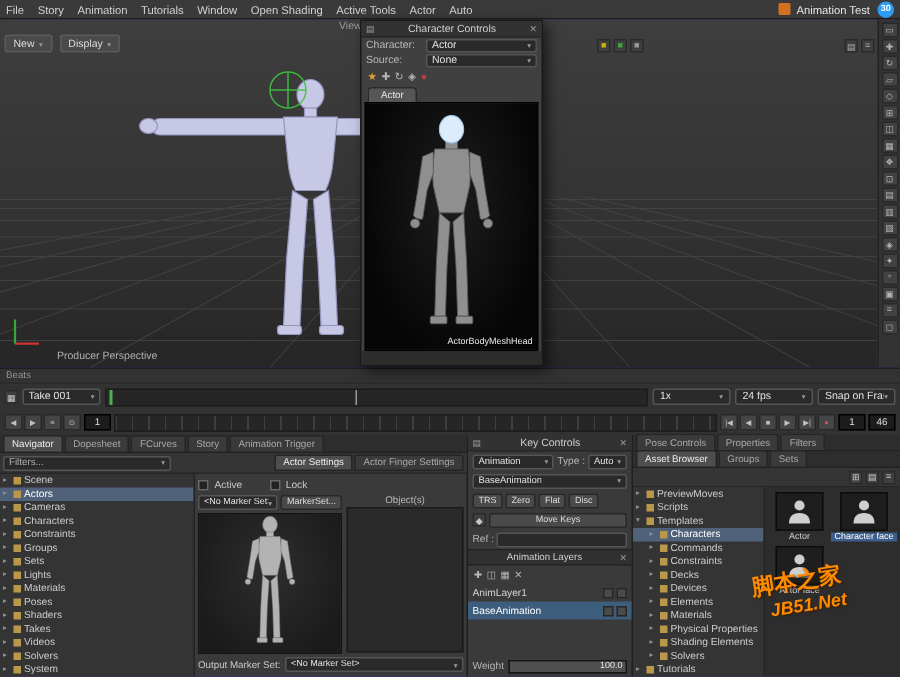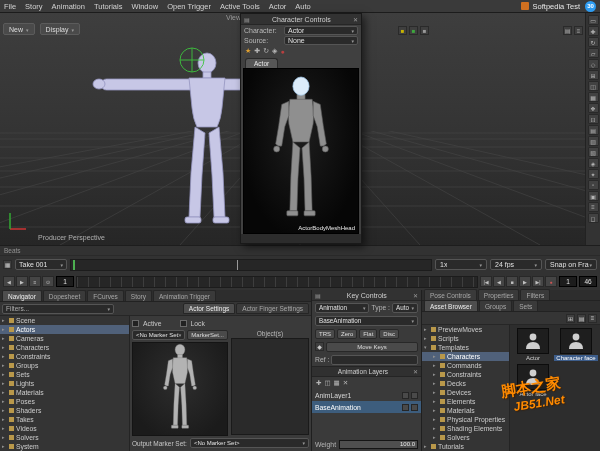"Open Trigger" span.menu-item { text: Trigger -> Shading }
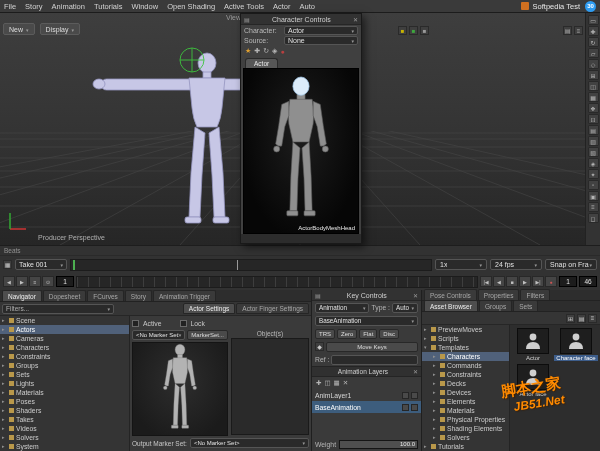"Softpedia Test" span.brand { text: Softpedia -> Animation }
